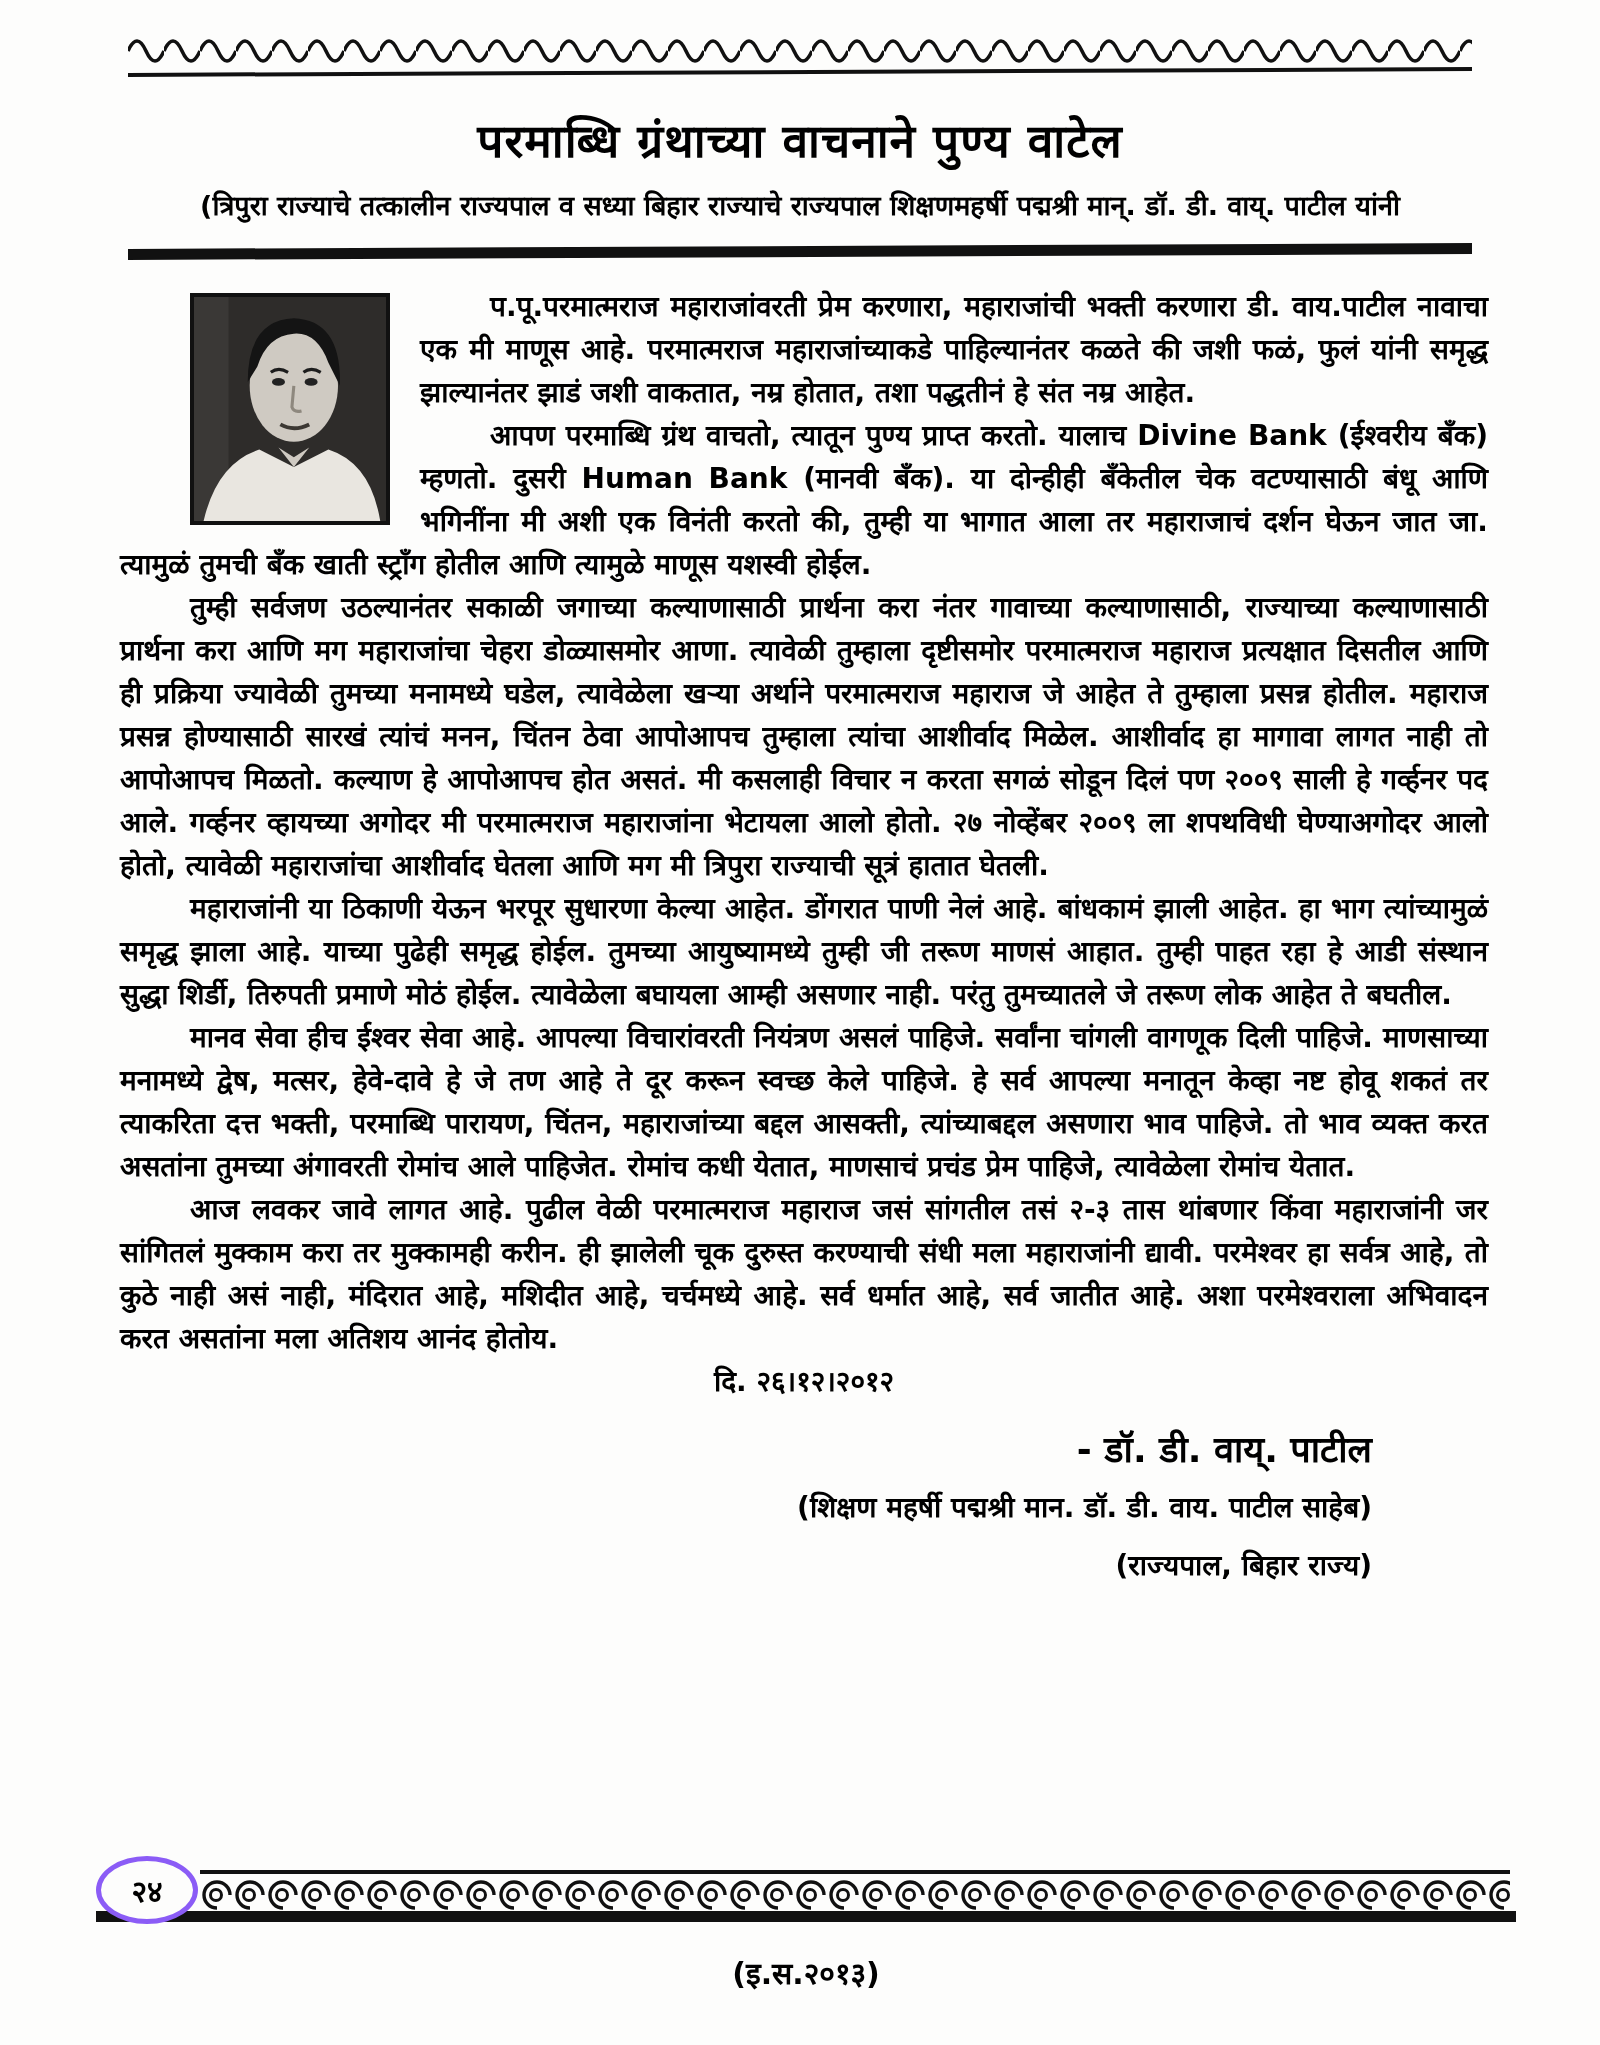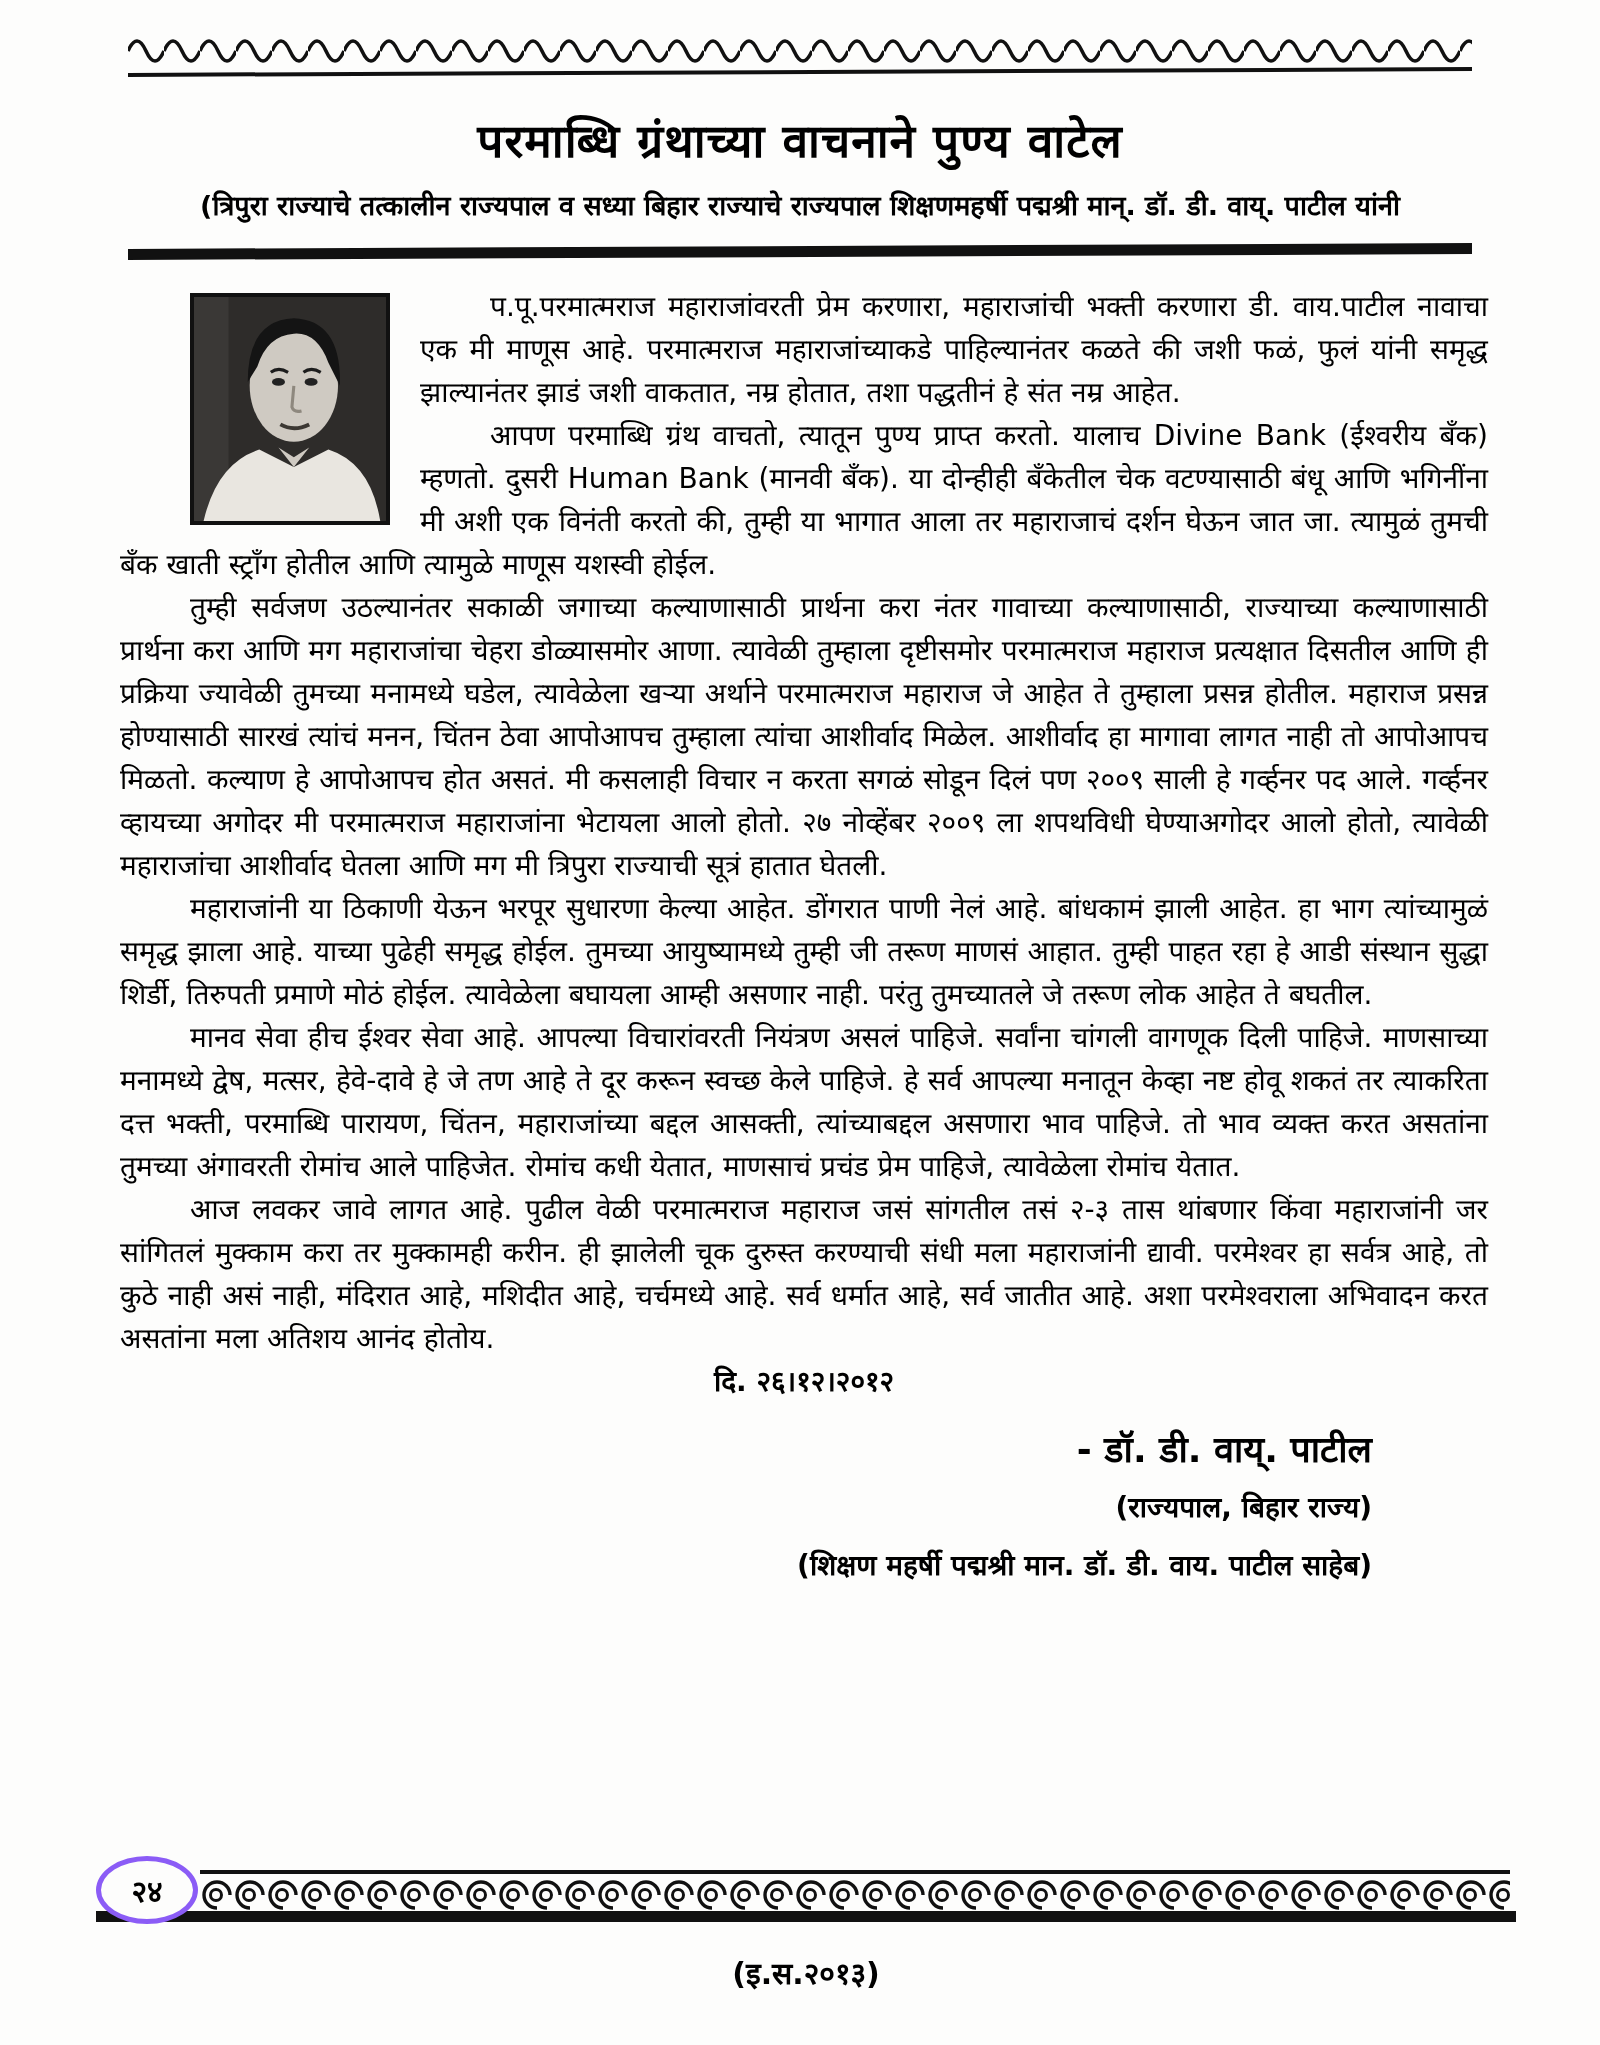"प.पू.परमात्मराज महाराजांवरती प्रेम" .article p { font-weight: none -> bold }
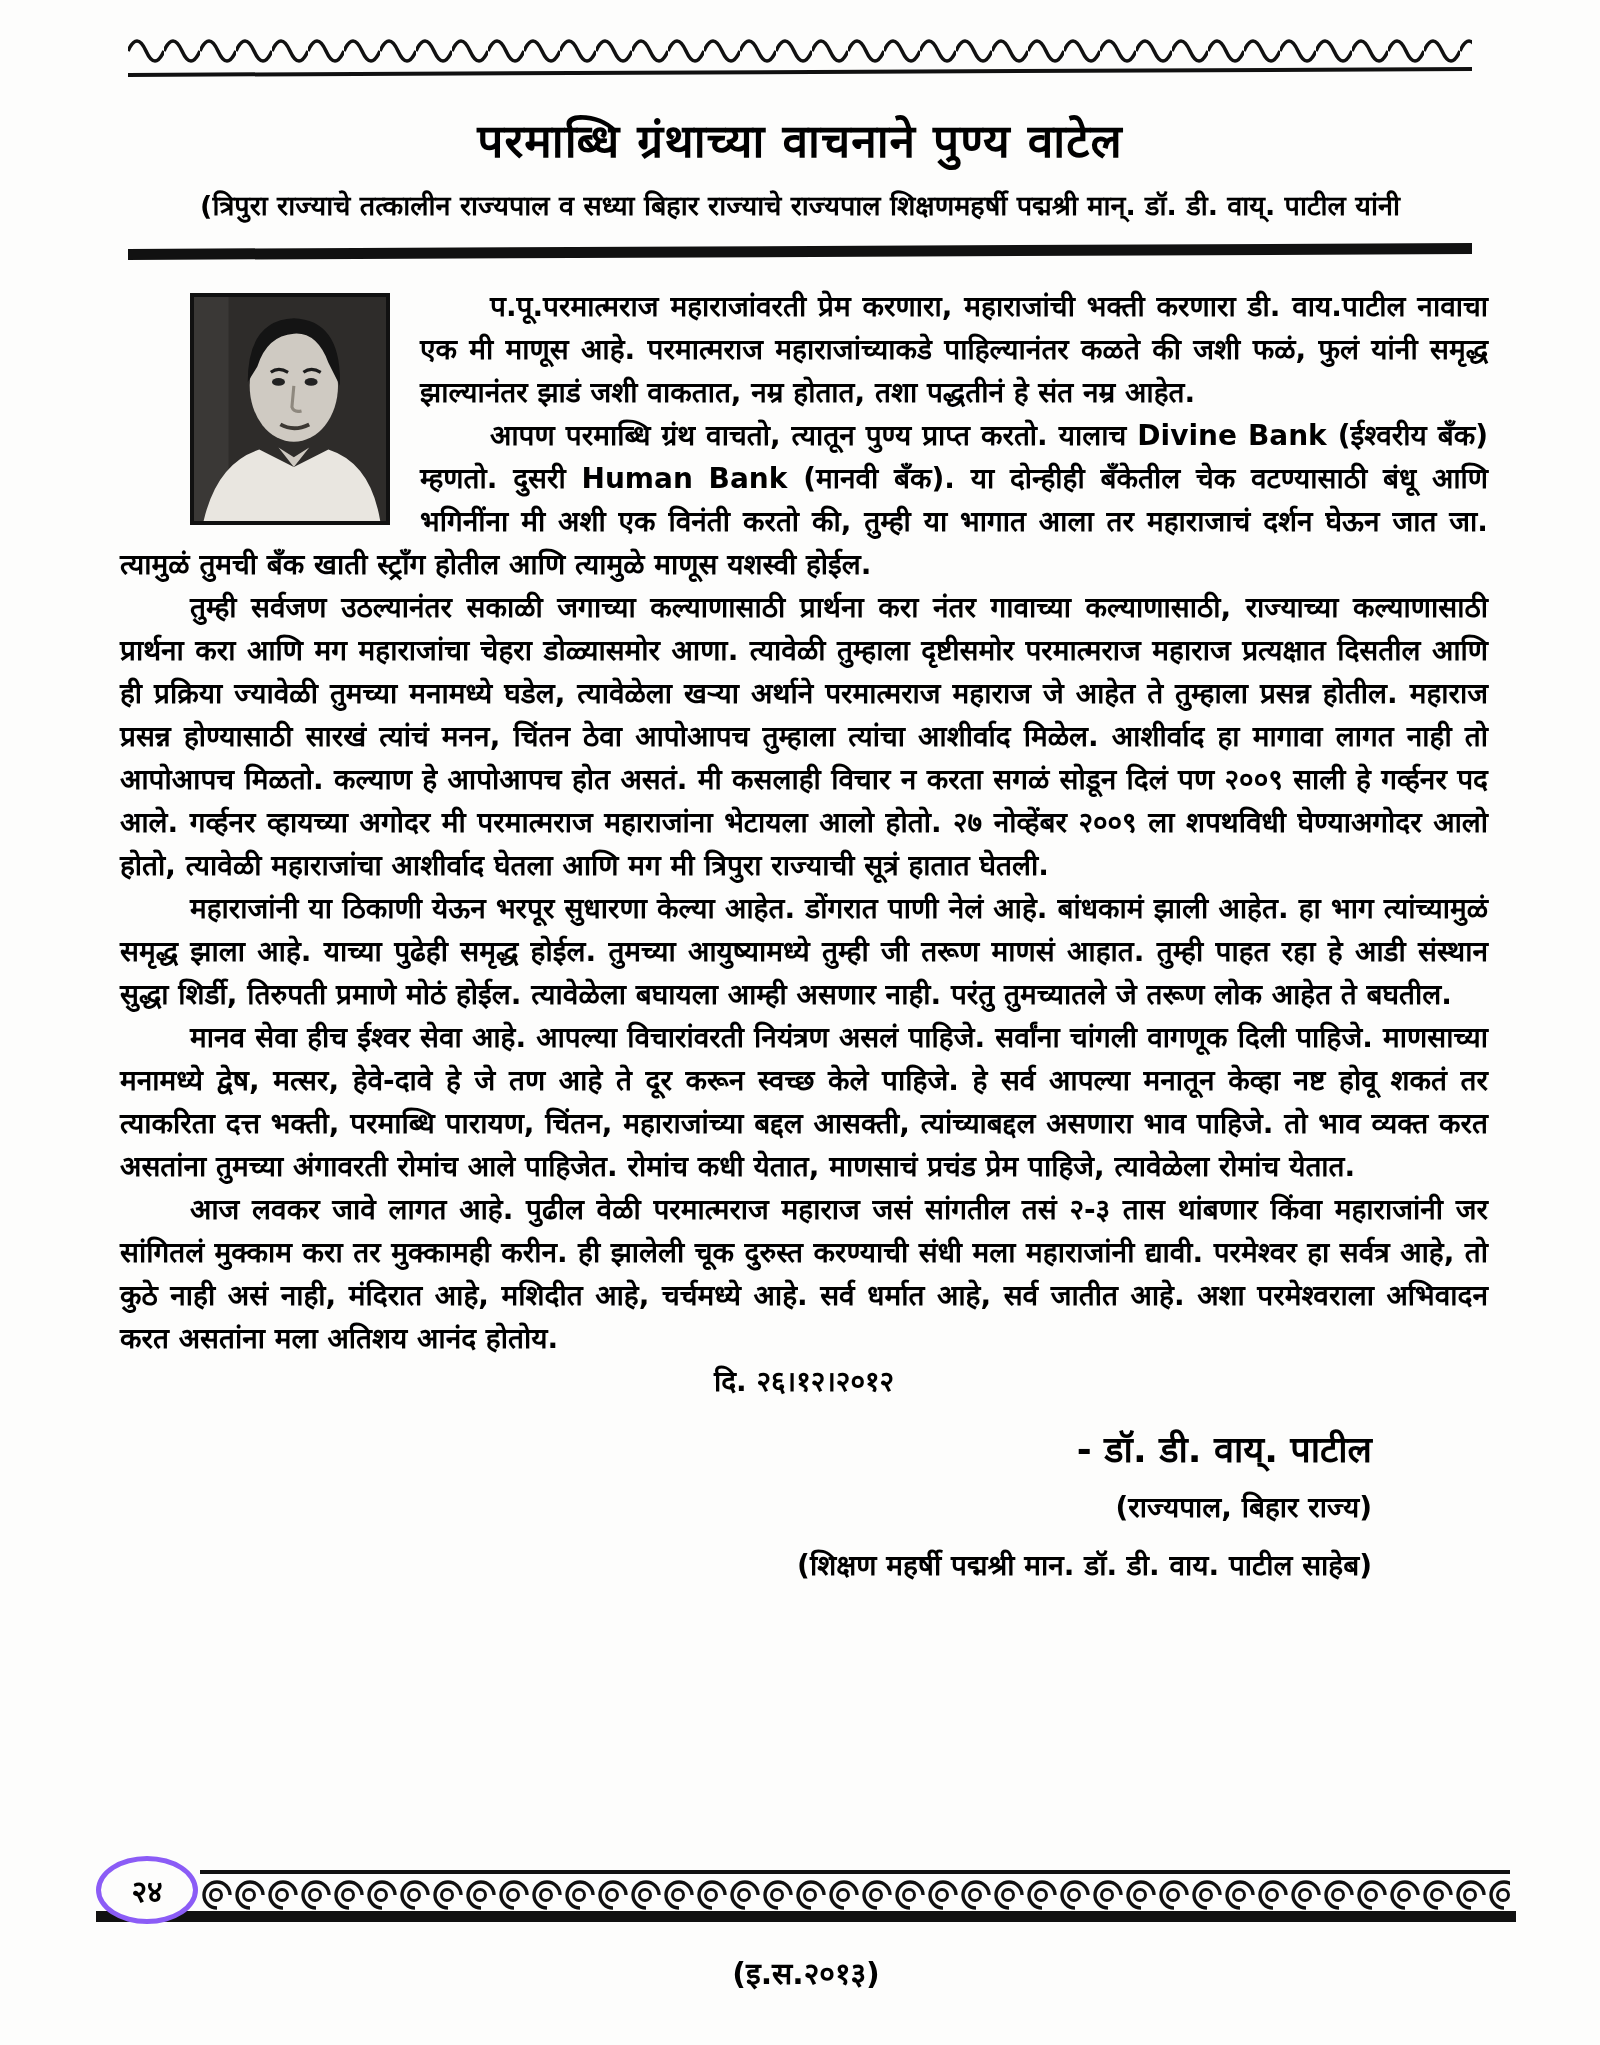"(राज्यपाल, बिहार राज्य)" div.sig-role { order: before "(शिक्षण महर्षी पद्मश्री मान. डॉ." -> after "(शिक्षण महर्षी पद्मश्री मान. डॉ." }
